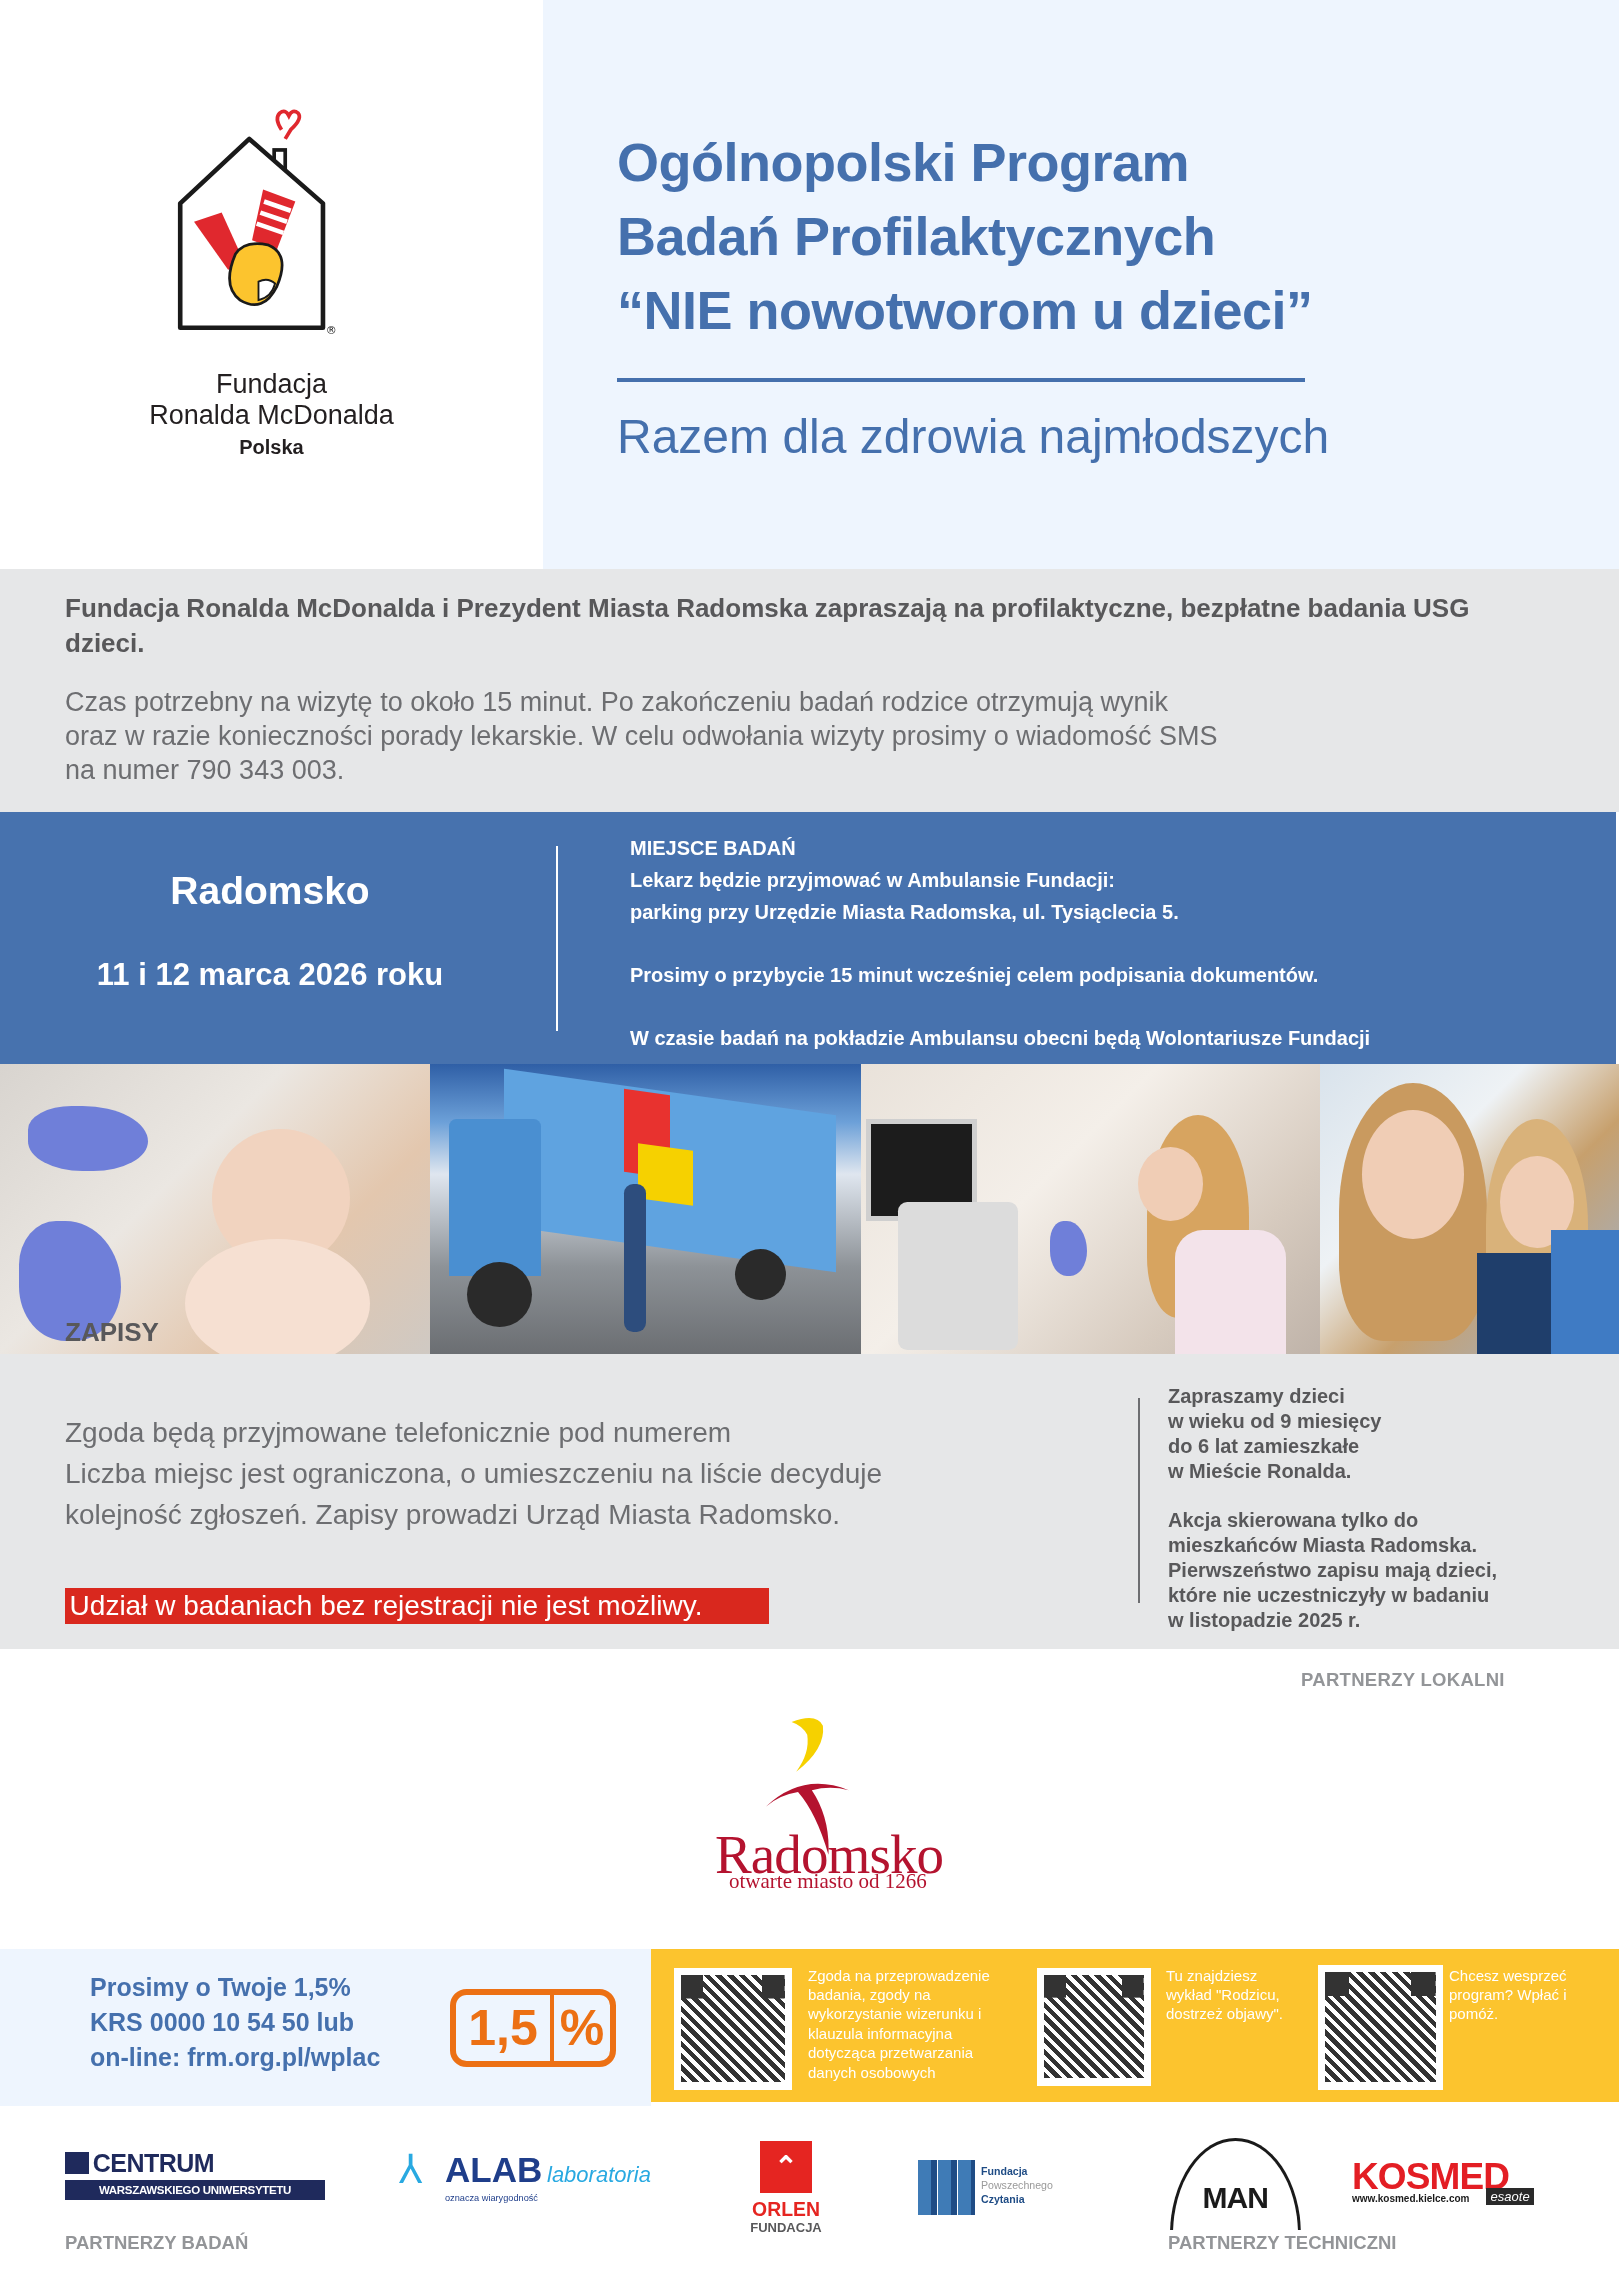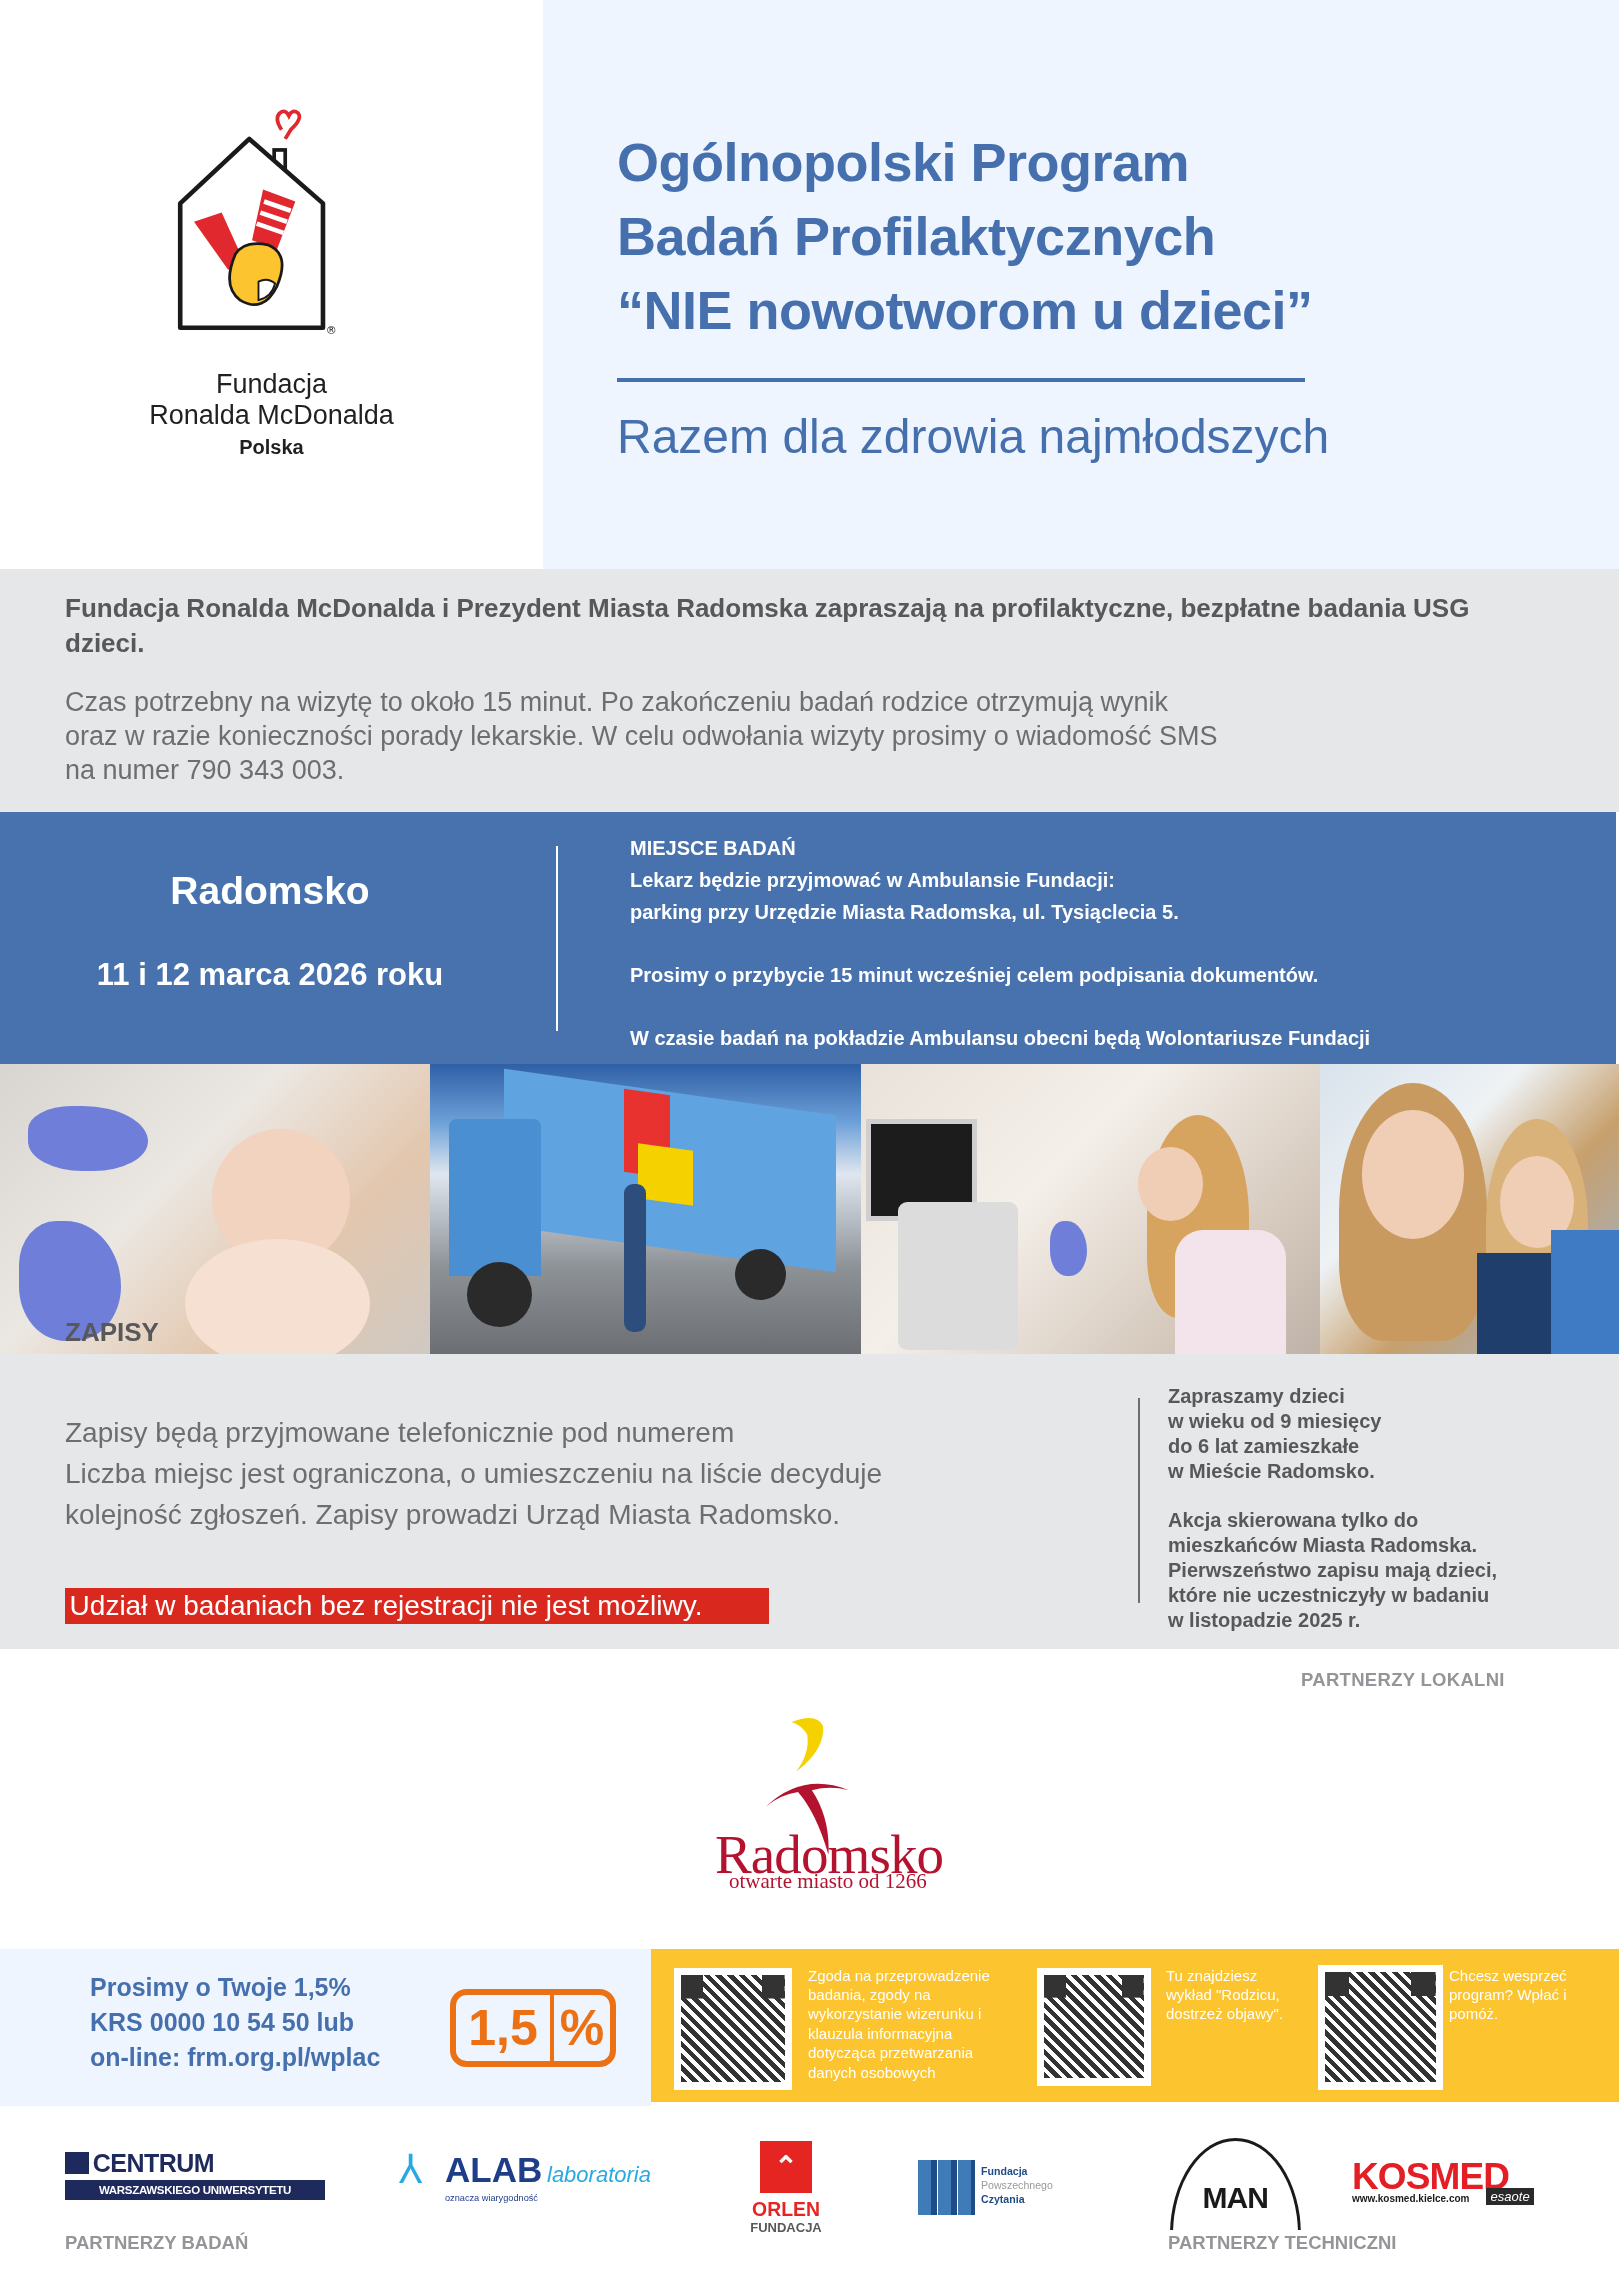"Zapisy będą przyjmowane telefonicznie" div { text: Zapisy -> Zgoda }
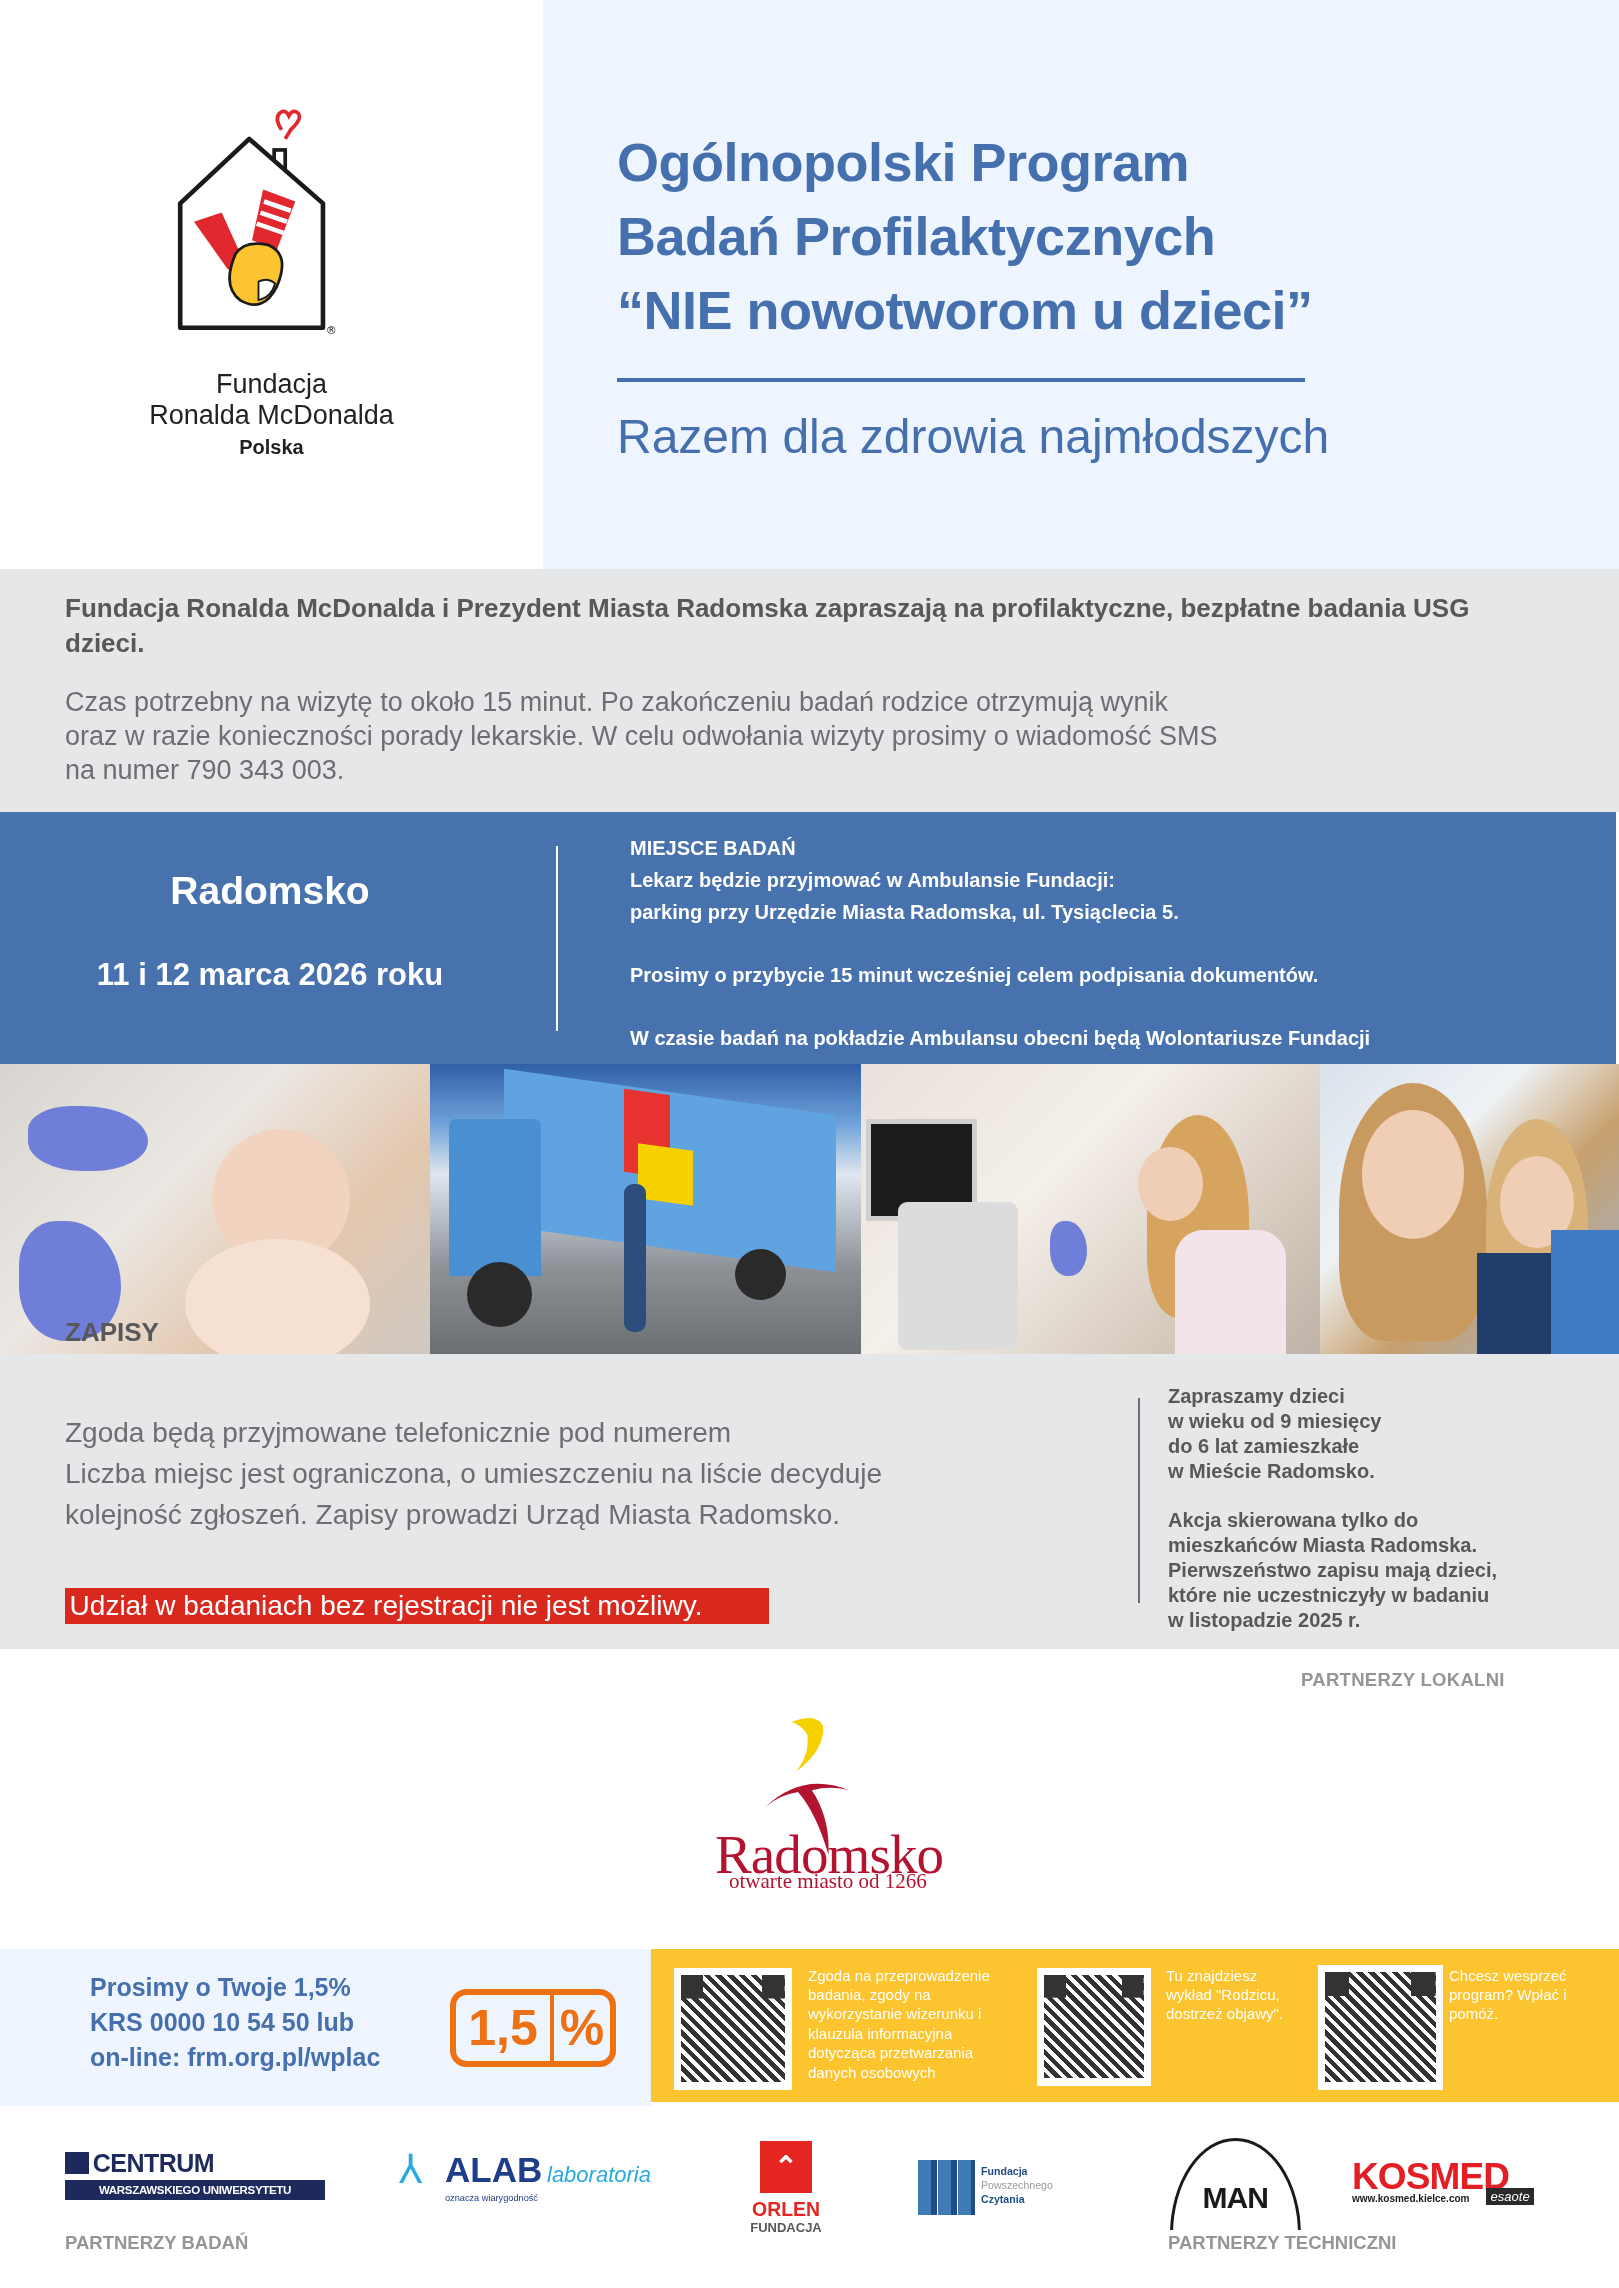"w Mieście Radomsko." div { text: Radomsko -> Ronalda }
